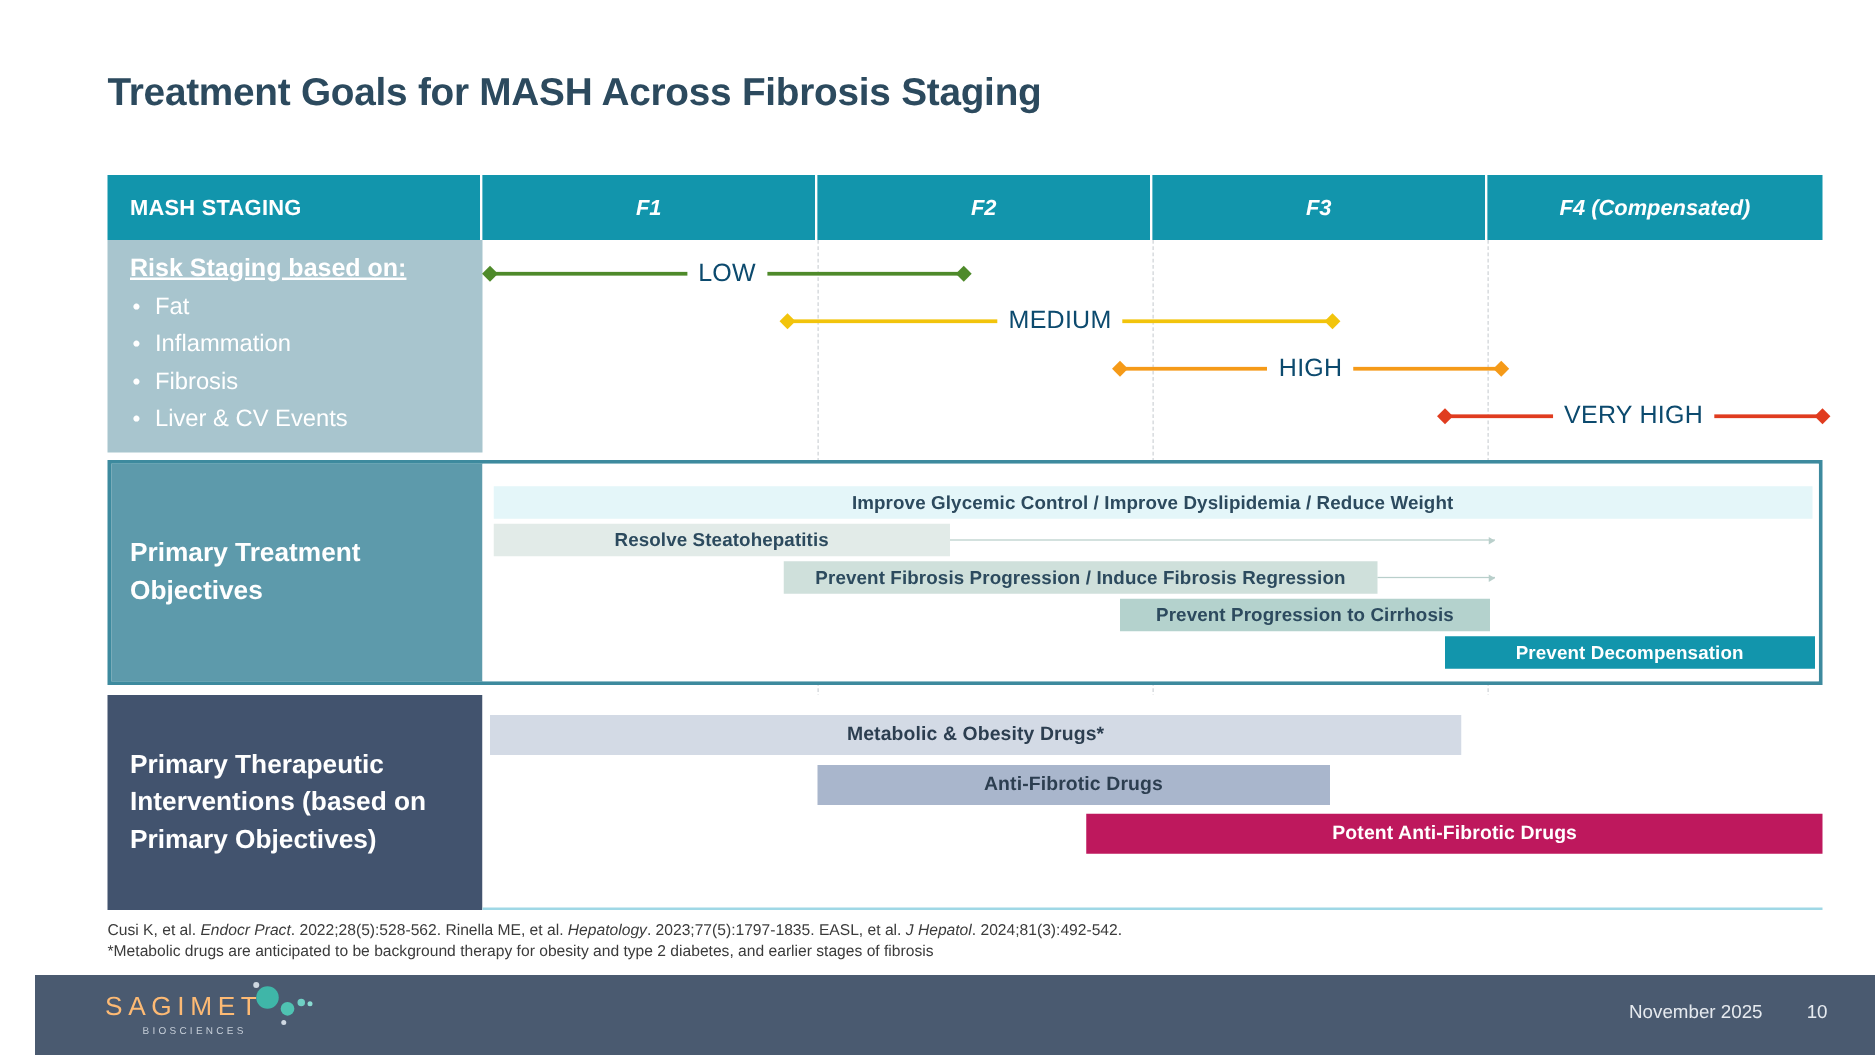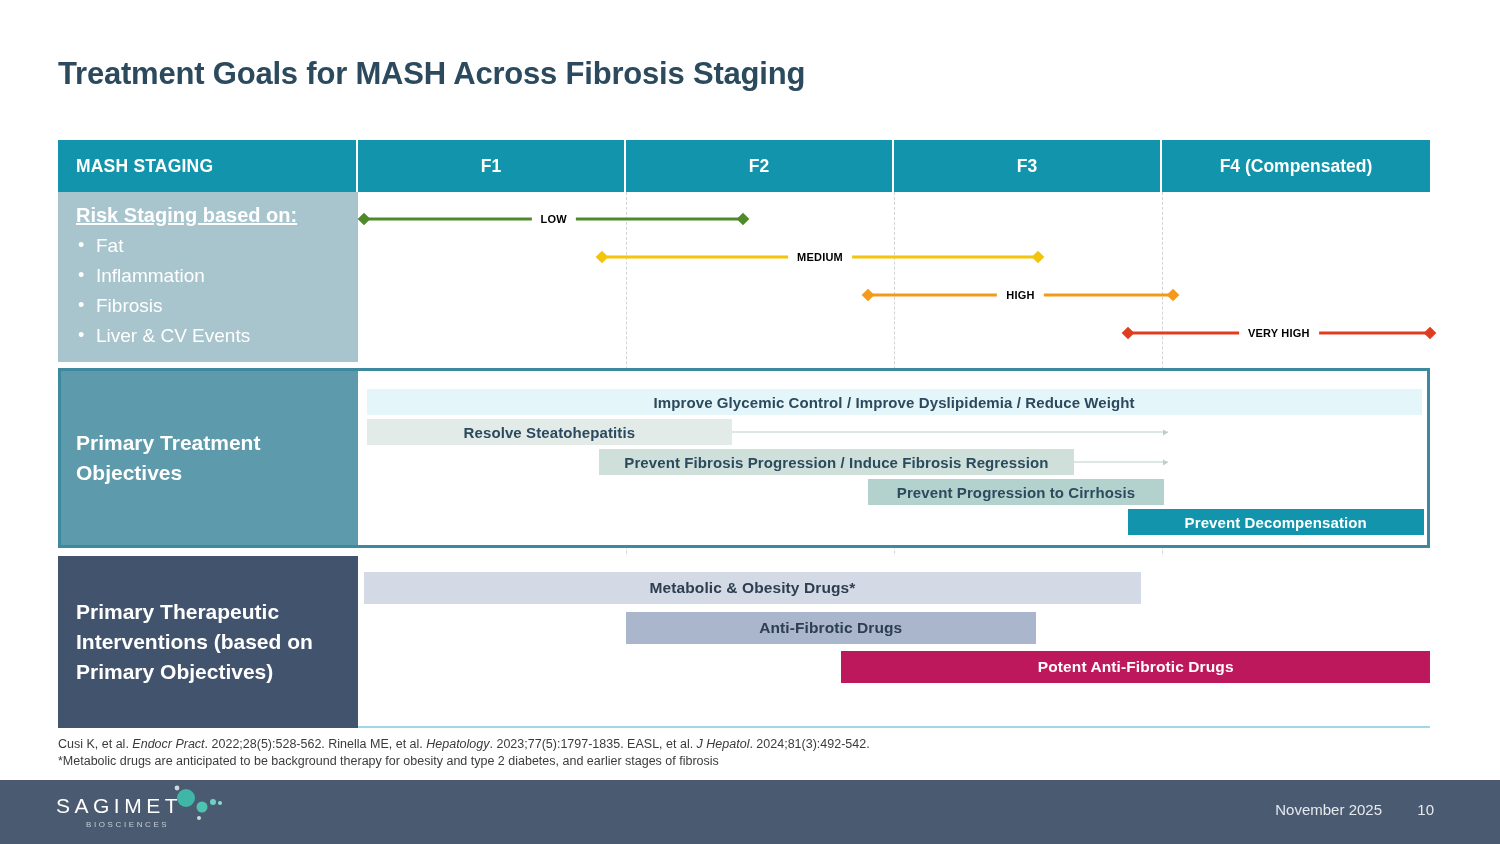"Treatment Goals for MASH Across" .slide { margin-left: none -> 28px }
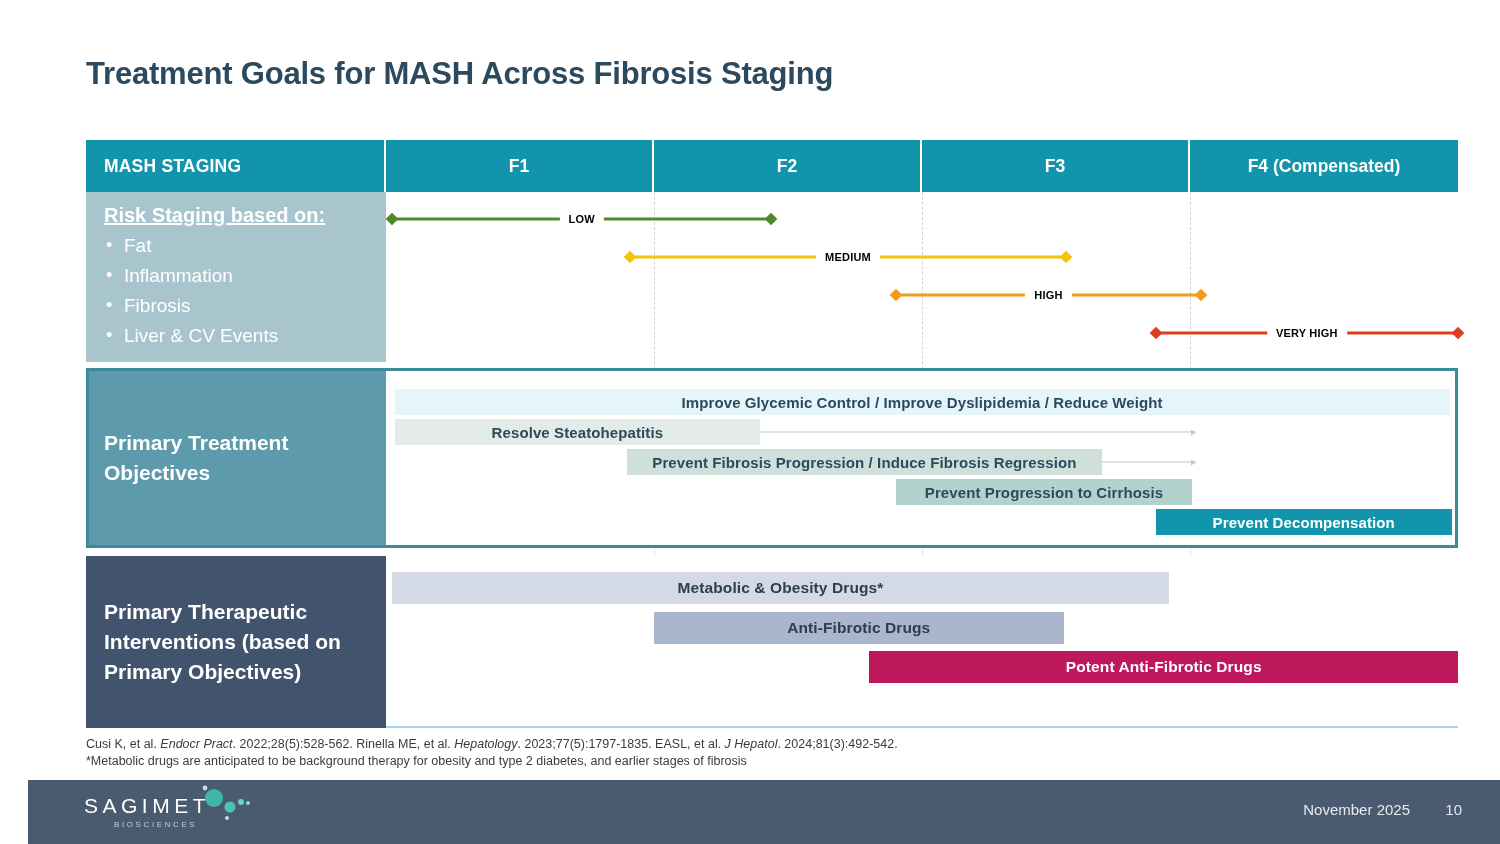"F1" .hdr-cell.stage { font-style: none -> italic }
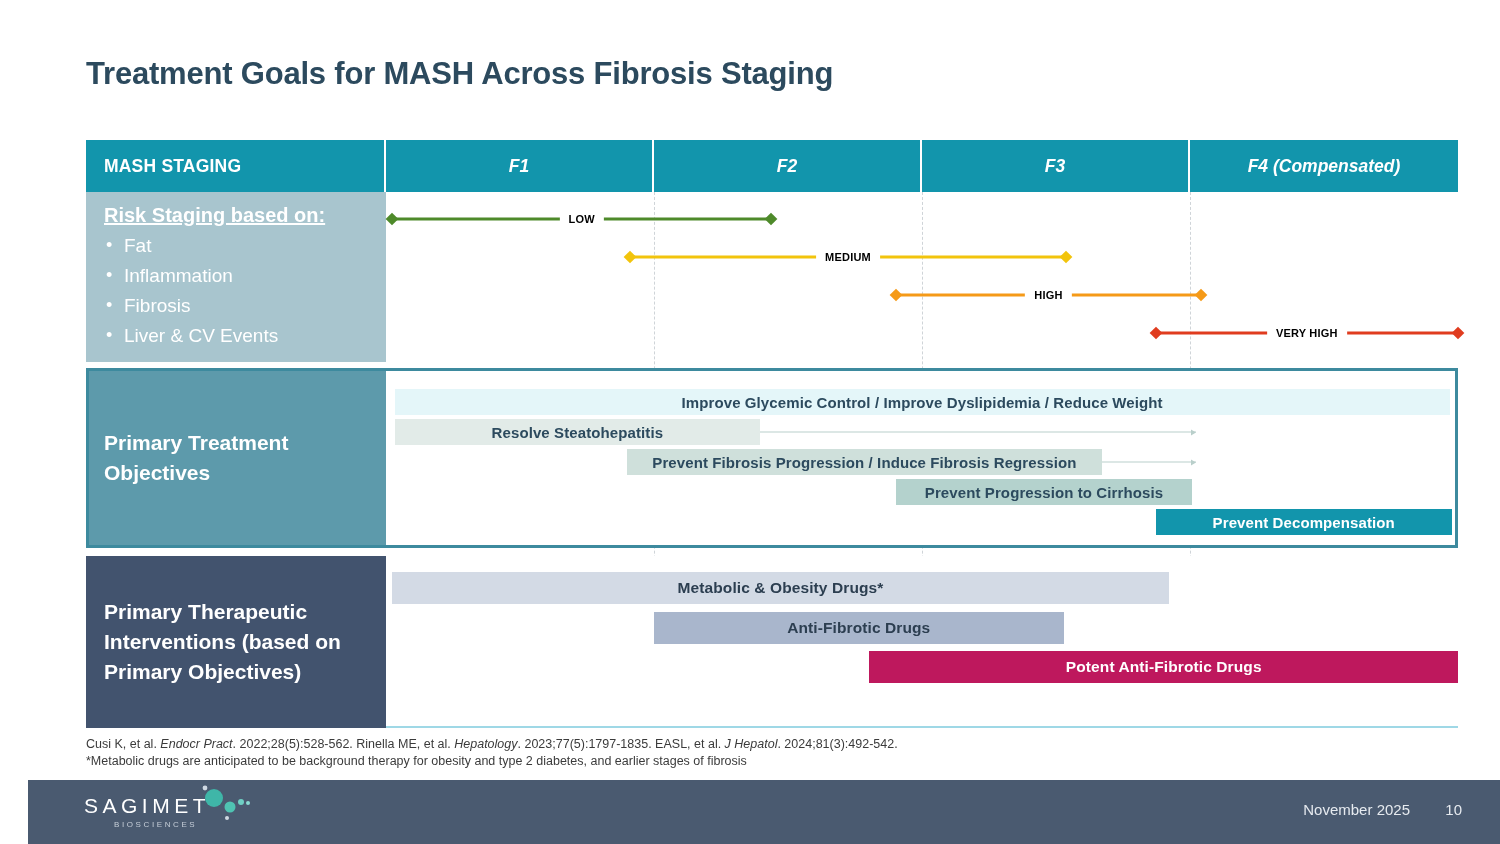"LOW" .riskline .lbl { color: #000000 -> #0c4a6e; font-size: 11px -> 20px; font-weight: bold -> normal }
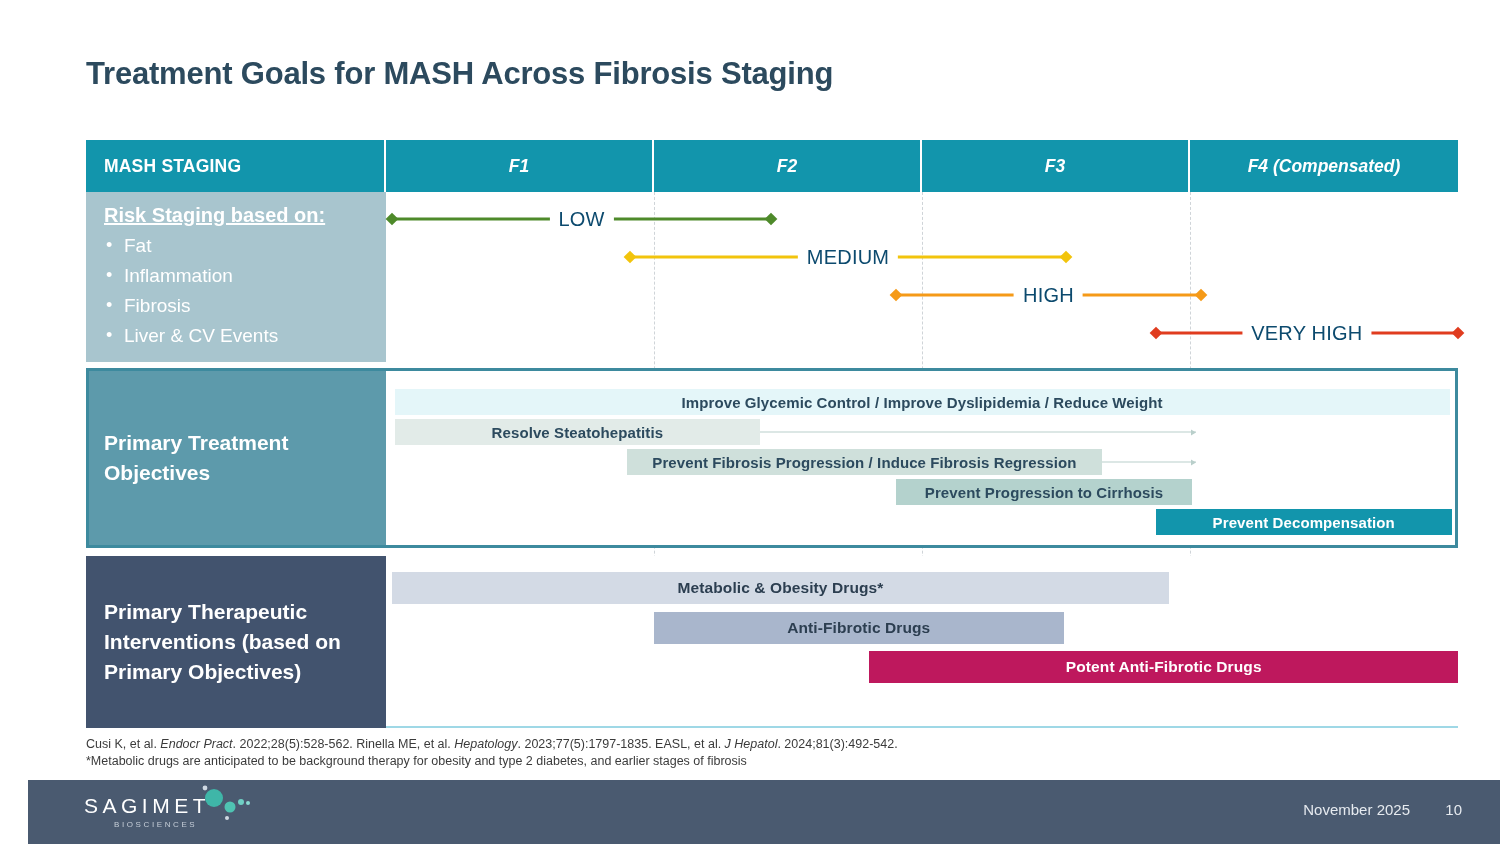"SAGIMET" .logo-word { color: #ffffff -> #fdba74 }
